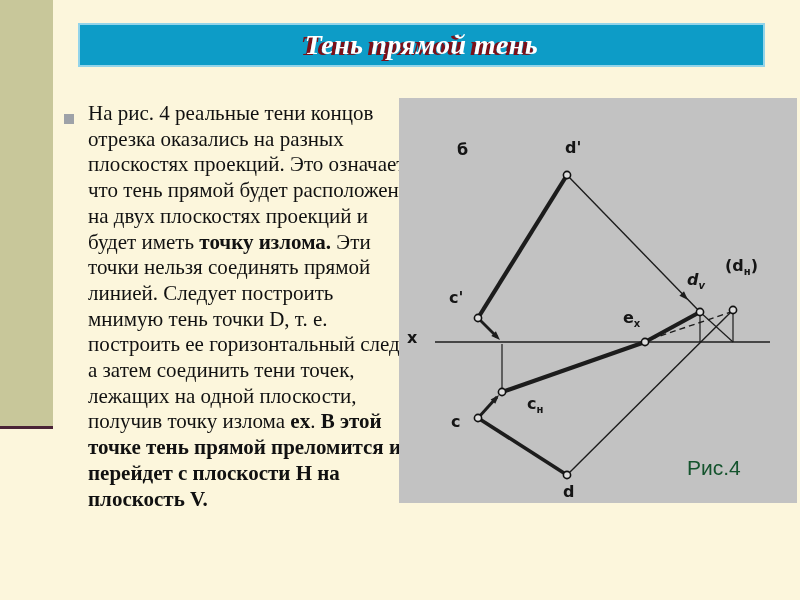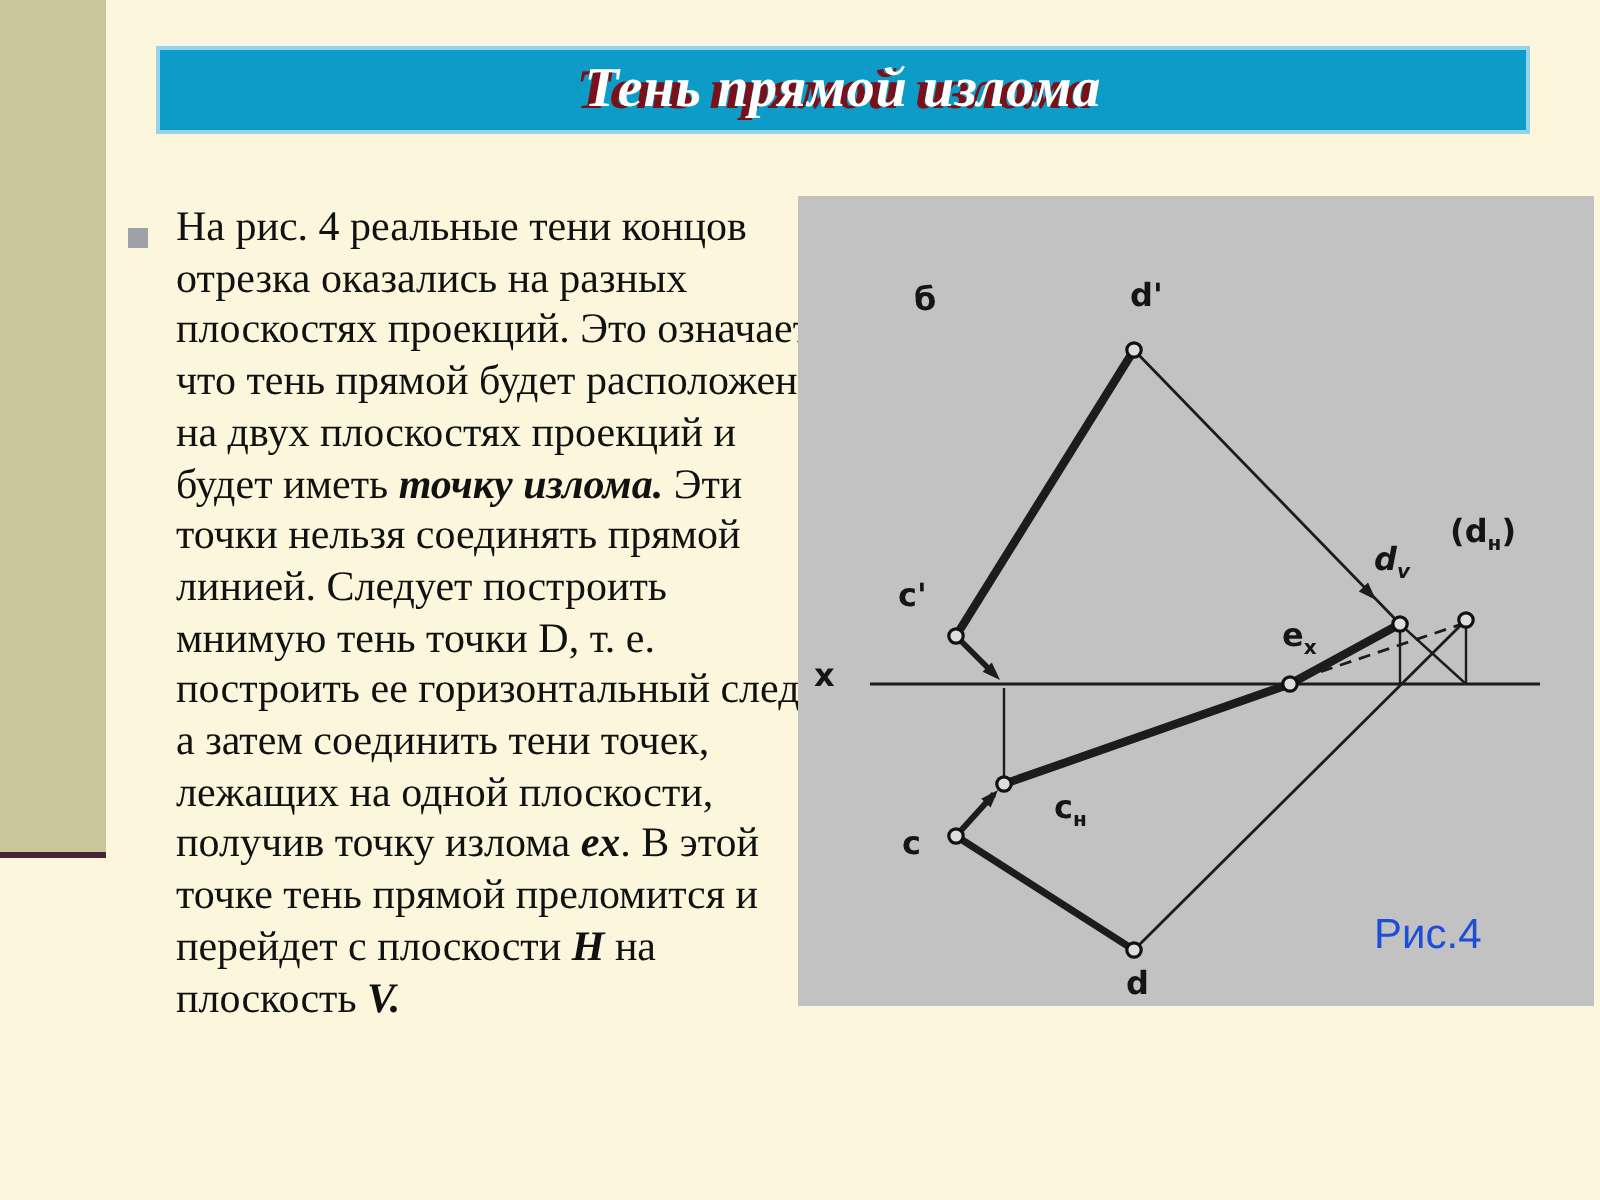"Тень прямой излома" span { text: излома -> тень }
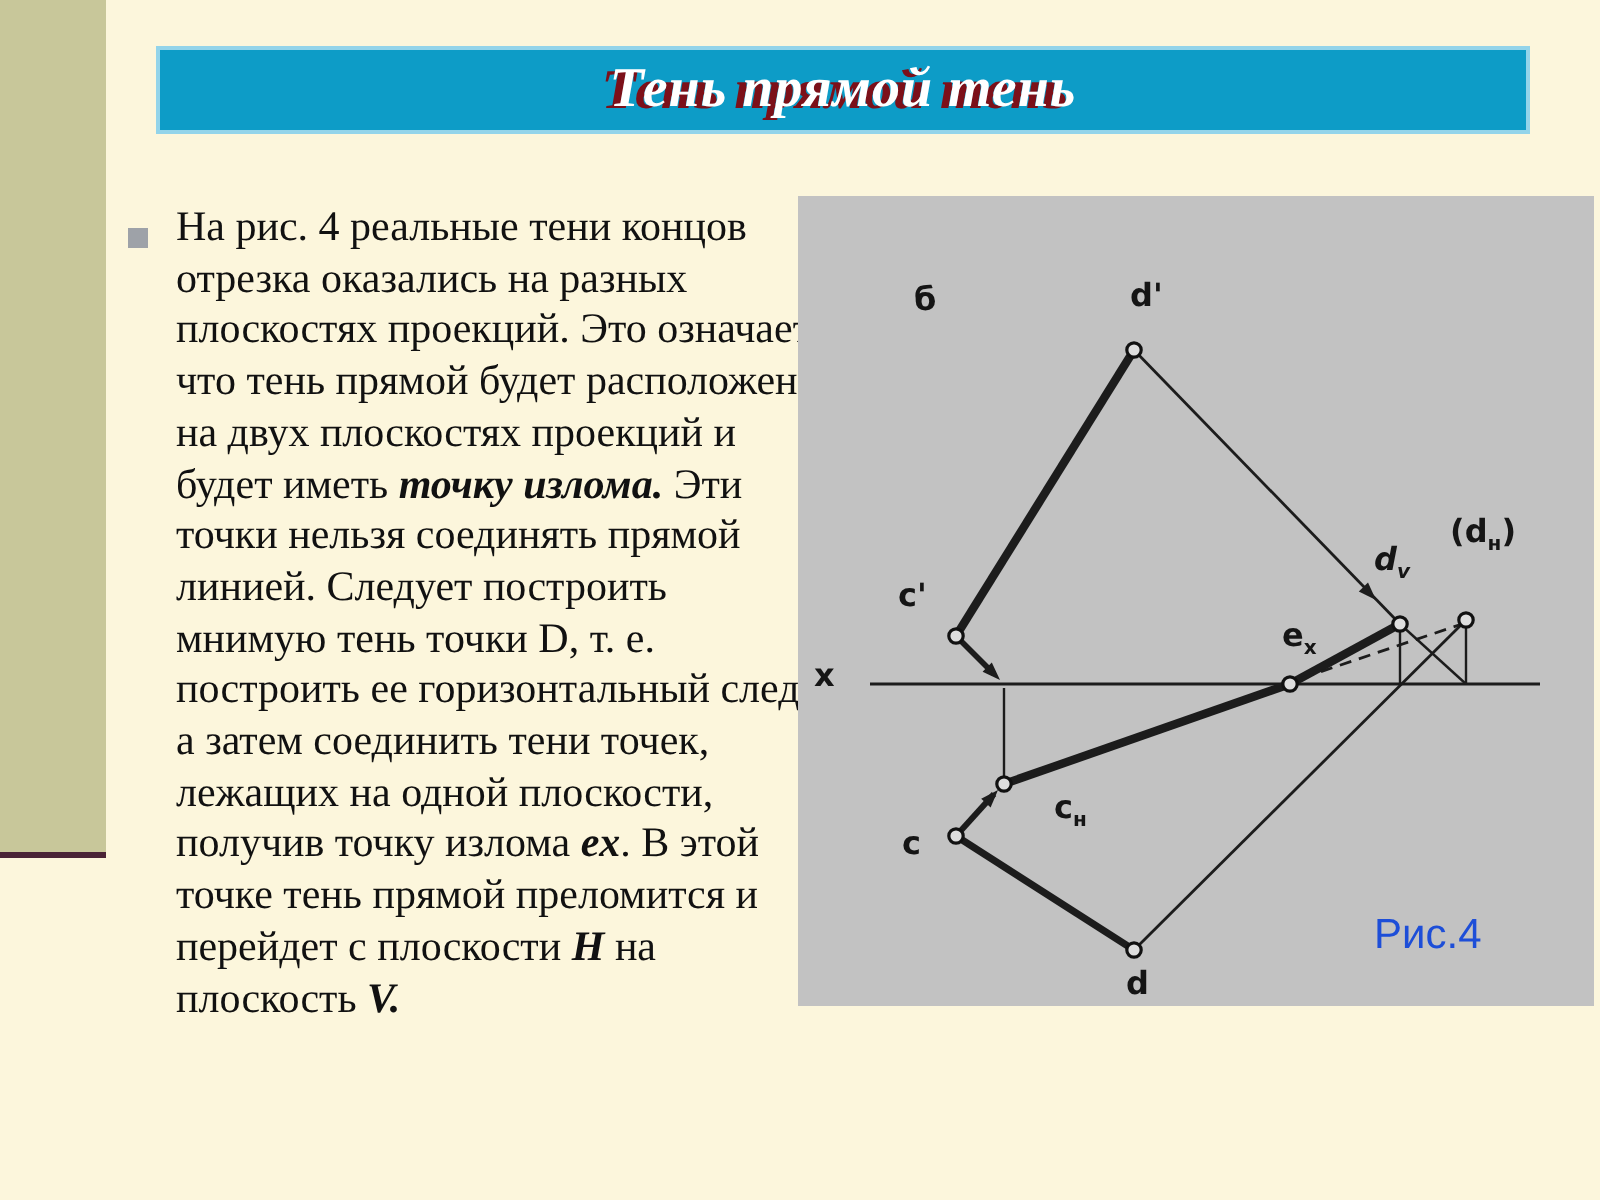"точку излома." .seg-bi { font-style: italic -> none }
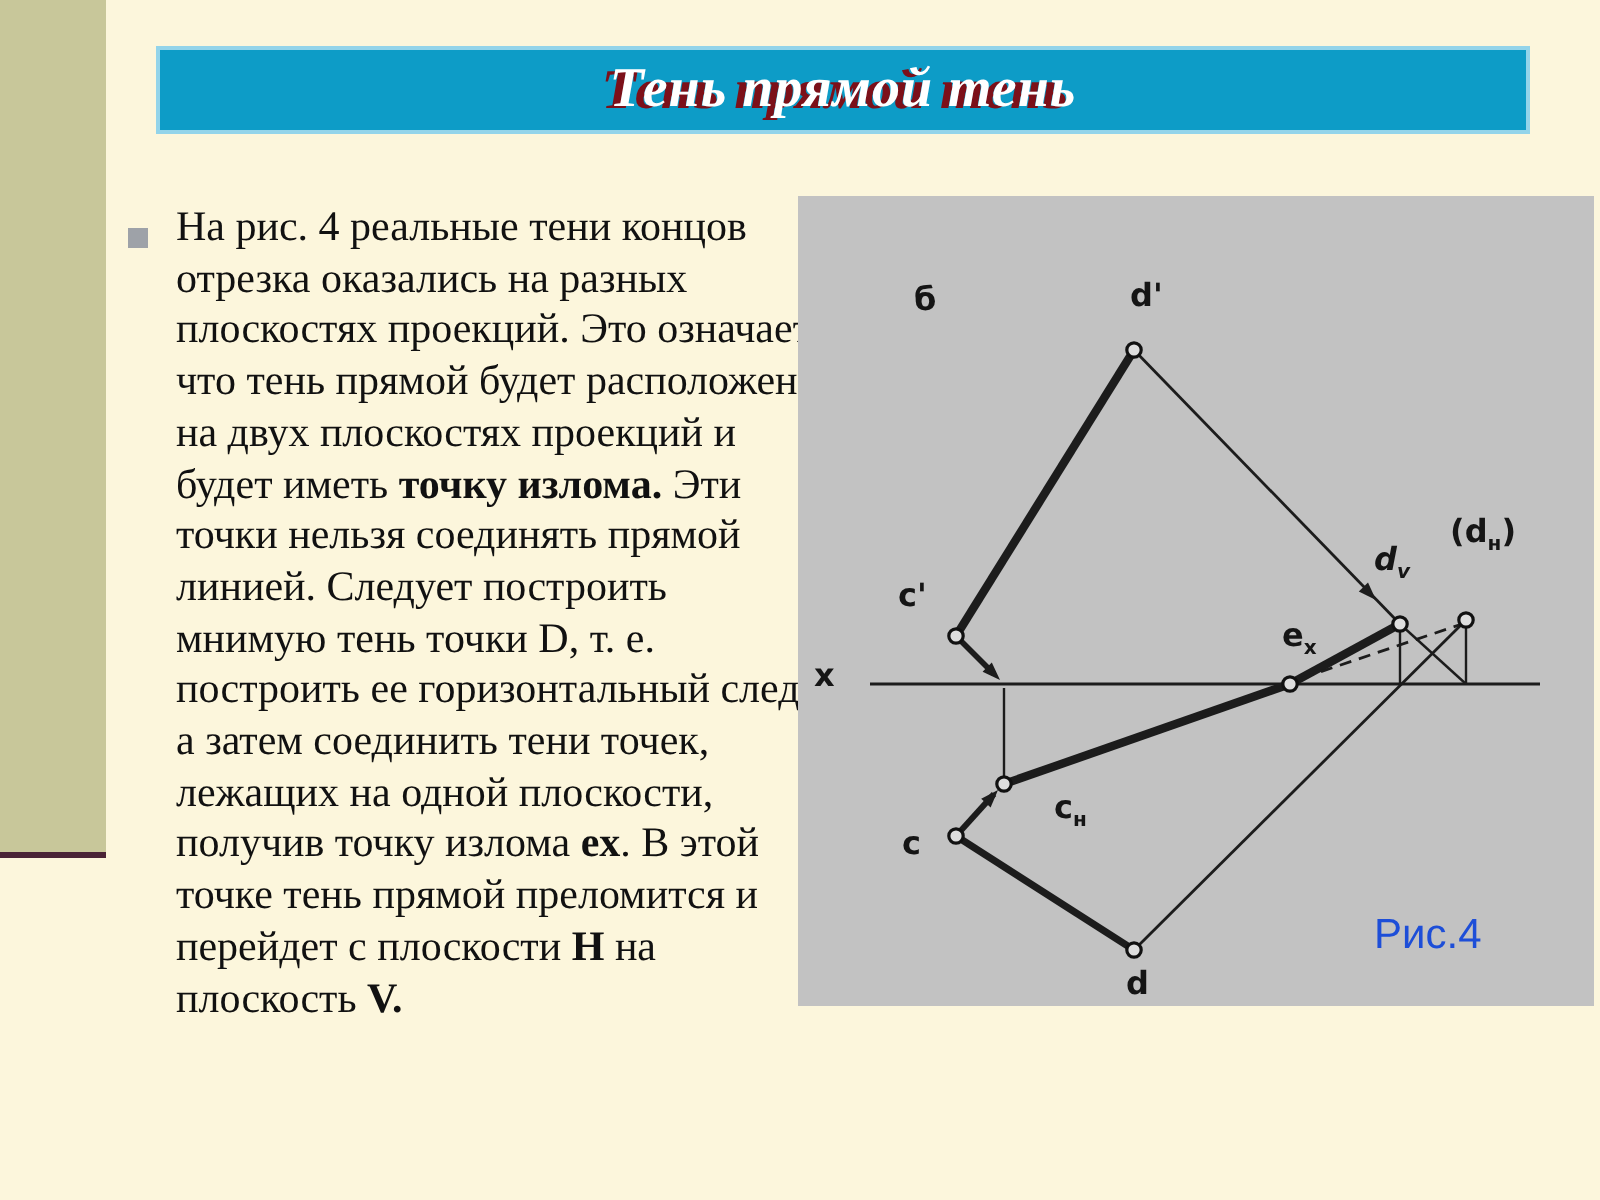"eх" span.fig-label { left: 242px -> 224px }
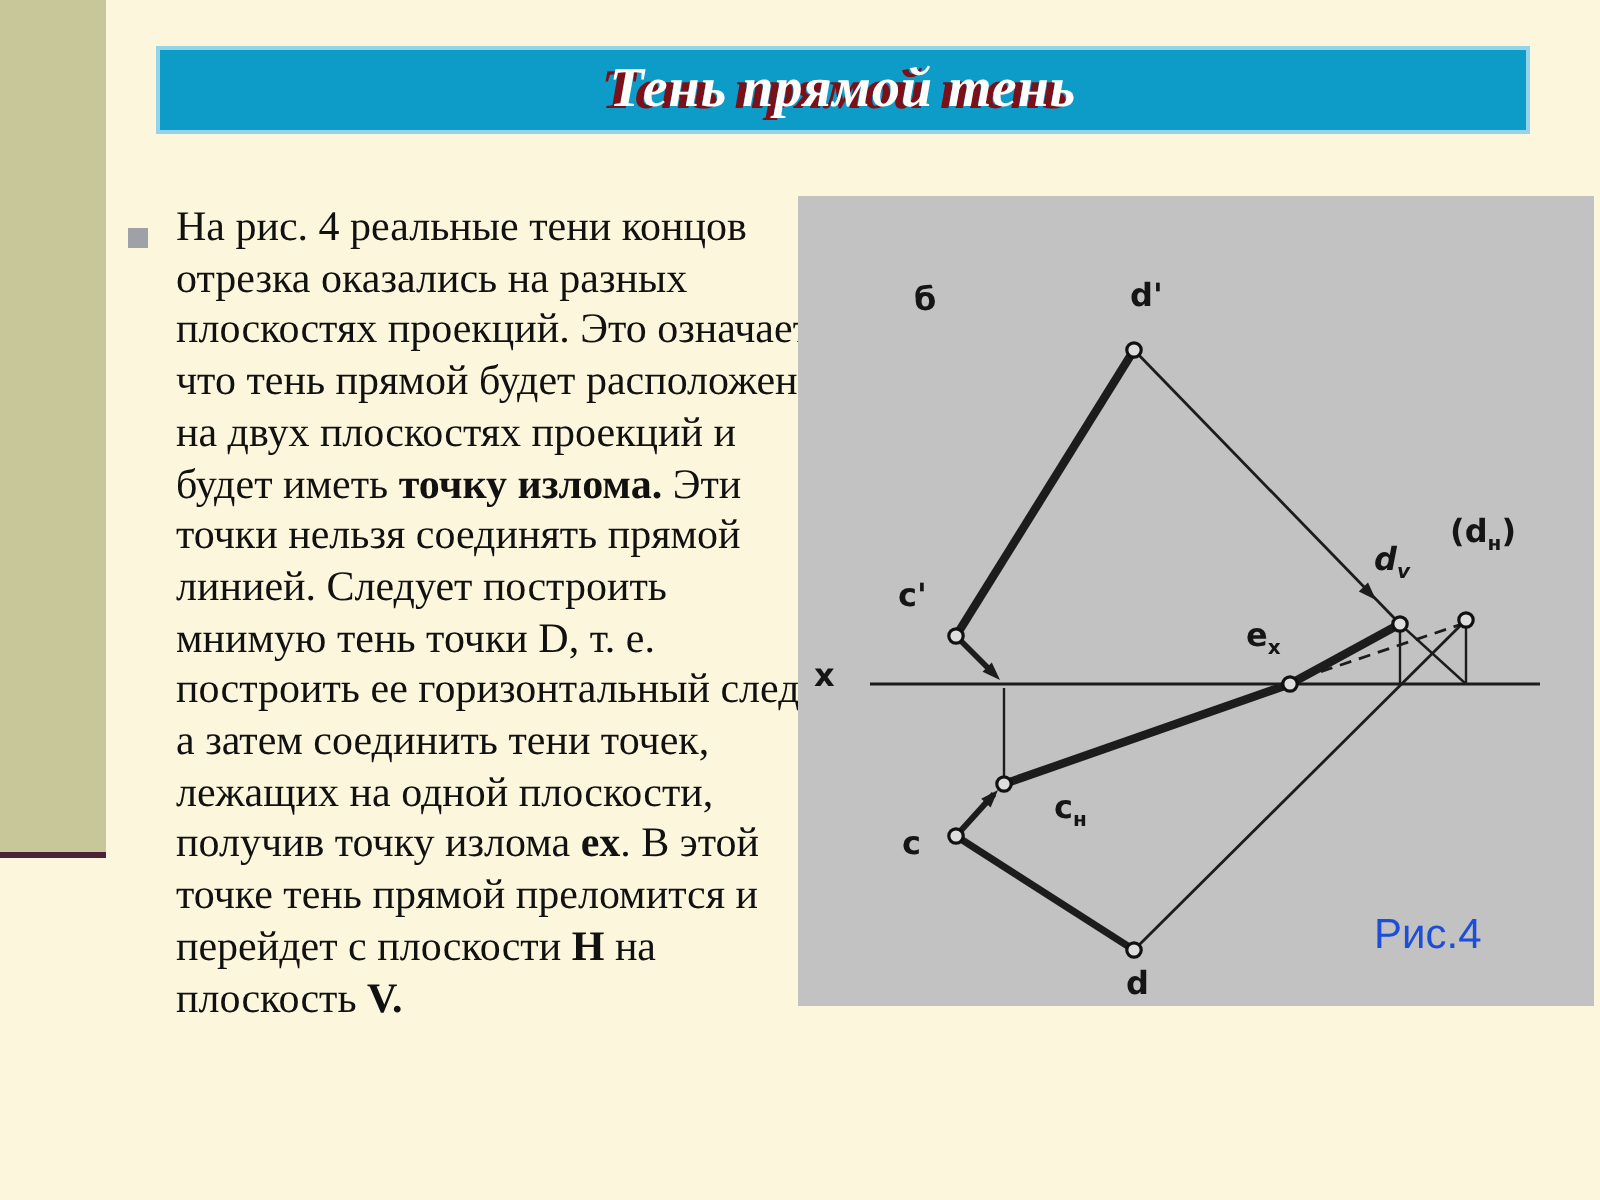"В этой точке тень прямой" .seg-b { font-weight: normal -> bold }
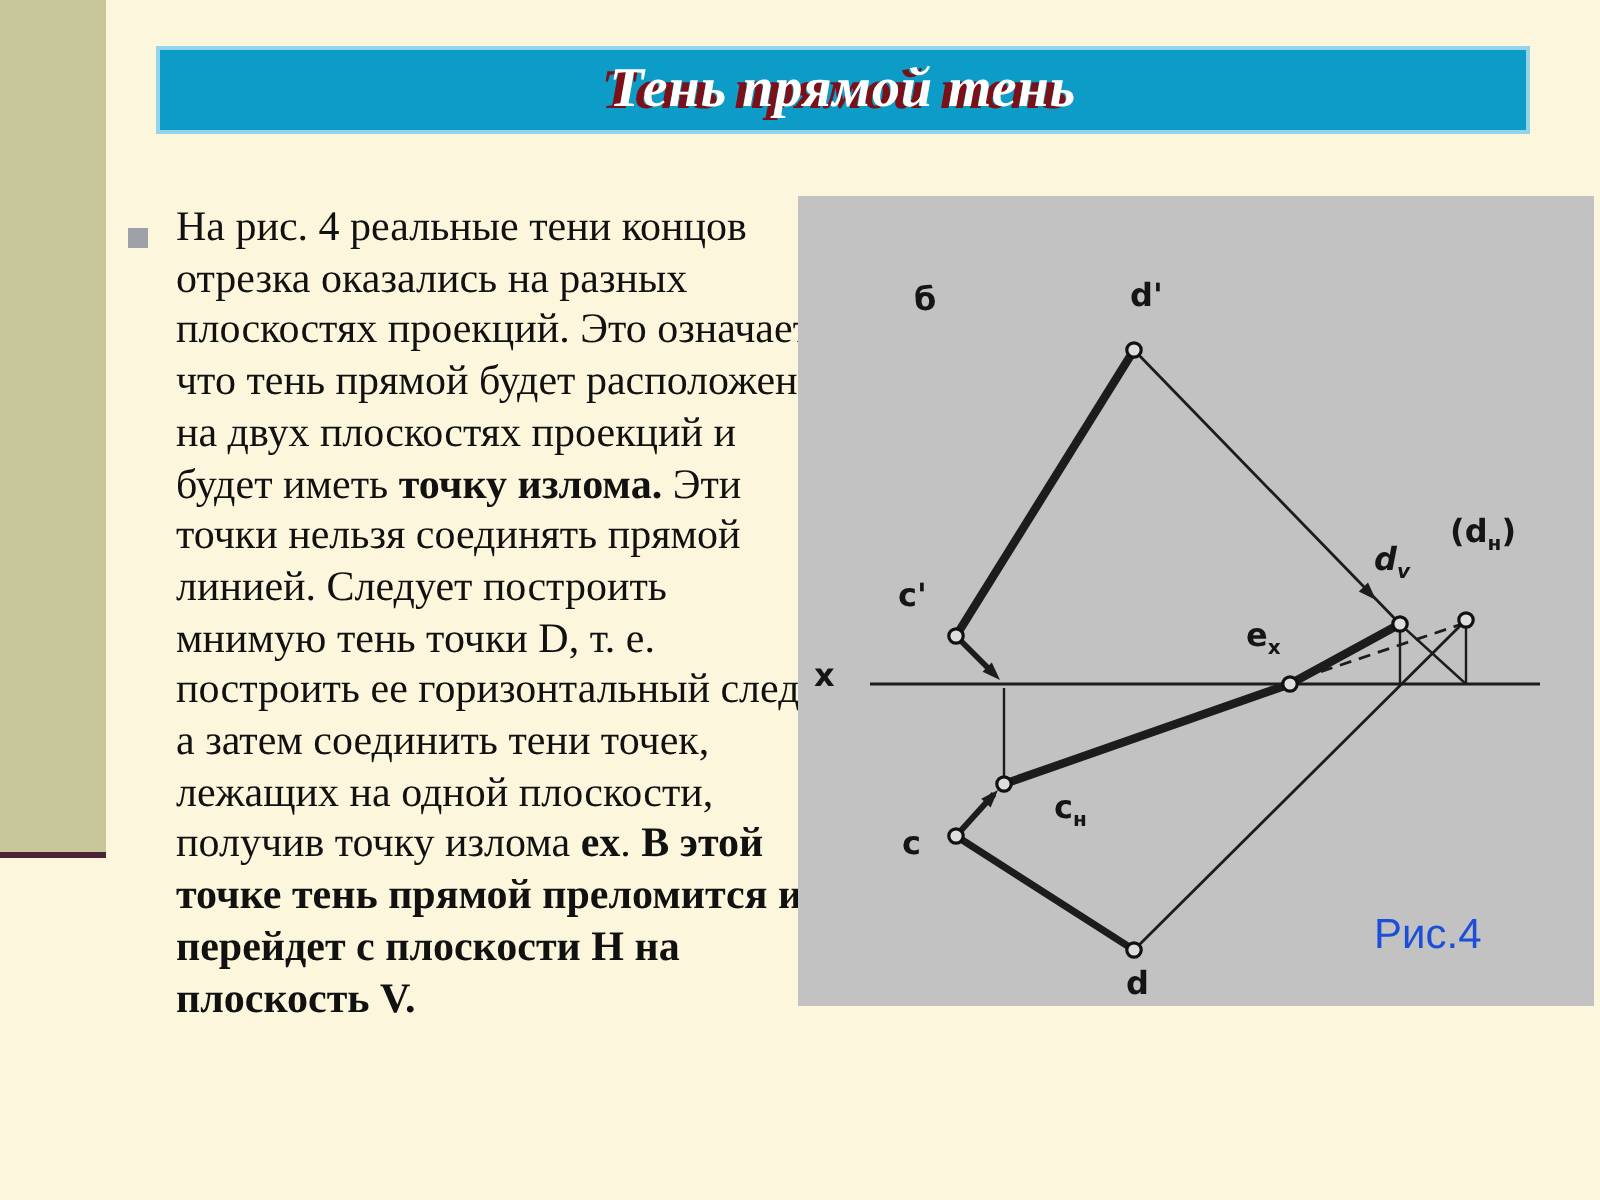"Рис.4" #fig-caption { color: #1d4ed8 -> #14532d }
